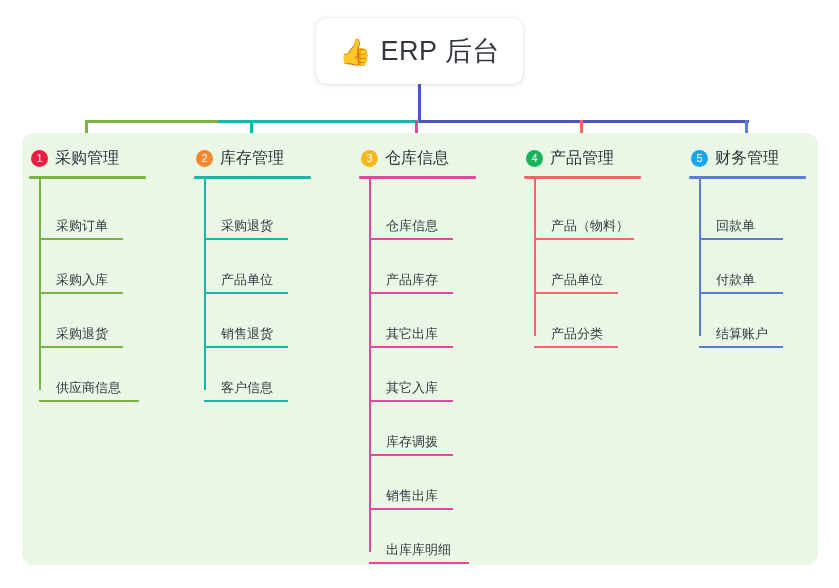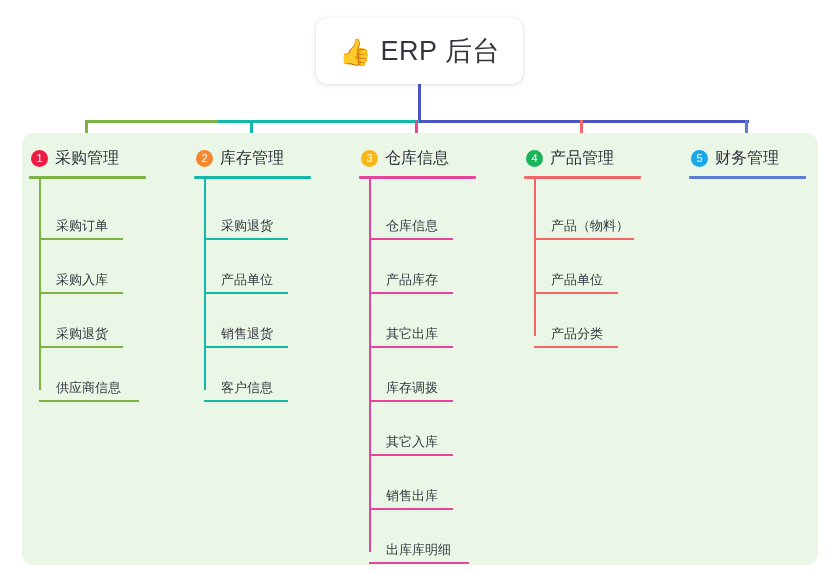"回款单" div.leaves { html: none -> <div> <div></div> <div> <span>回款单</span> <div></div> </div> <div> <span>付款单</span> <div></div> </div> <div> <span>结算账户</span> <div></div> </div> </div> }
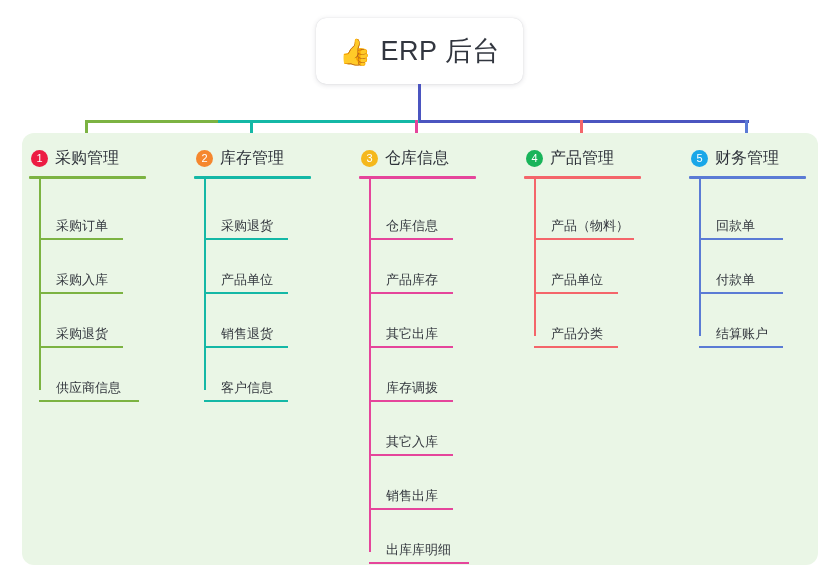"库存调拨" div.leaf { order: before "其它入库" -> after "其它入库" }
